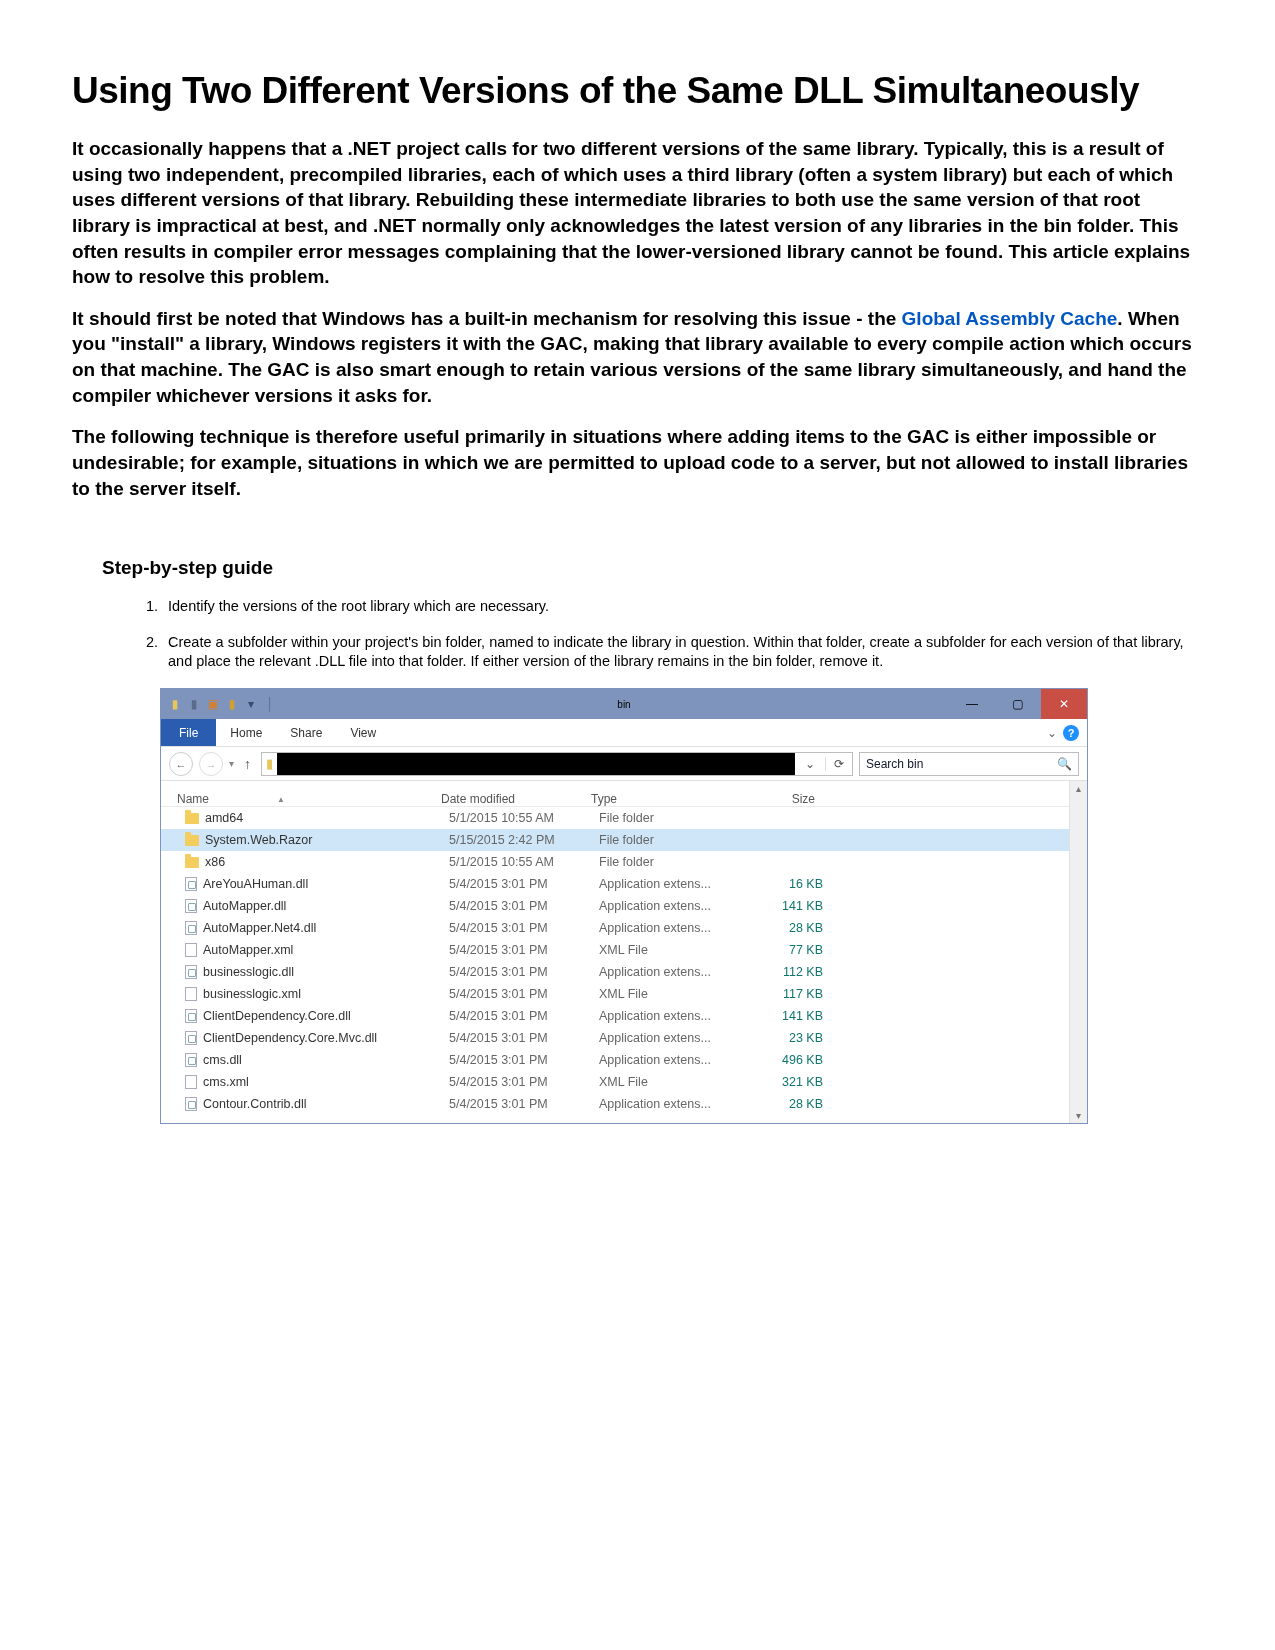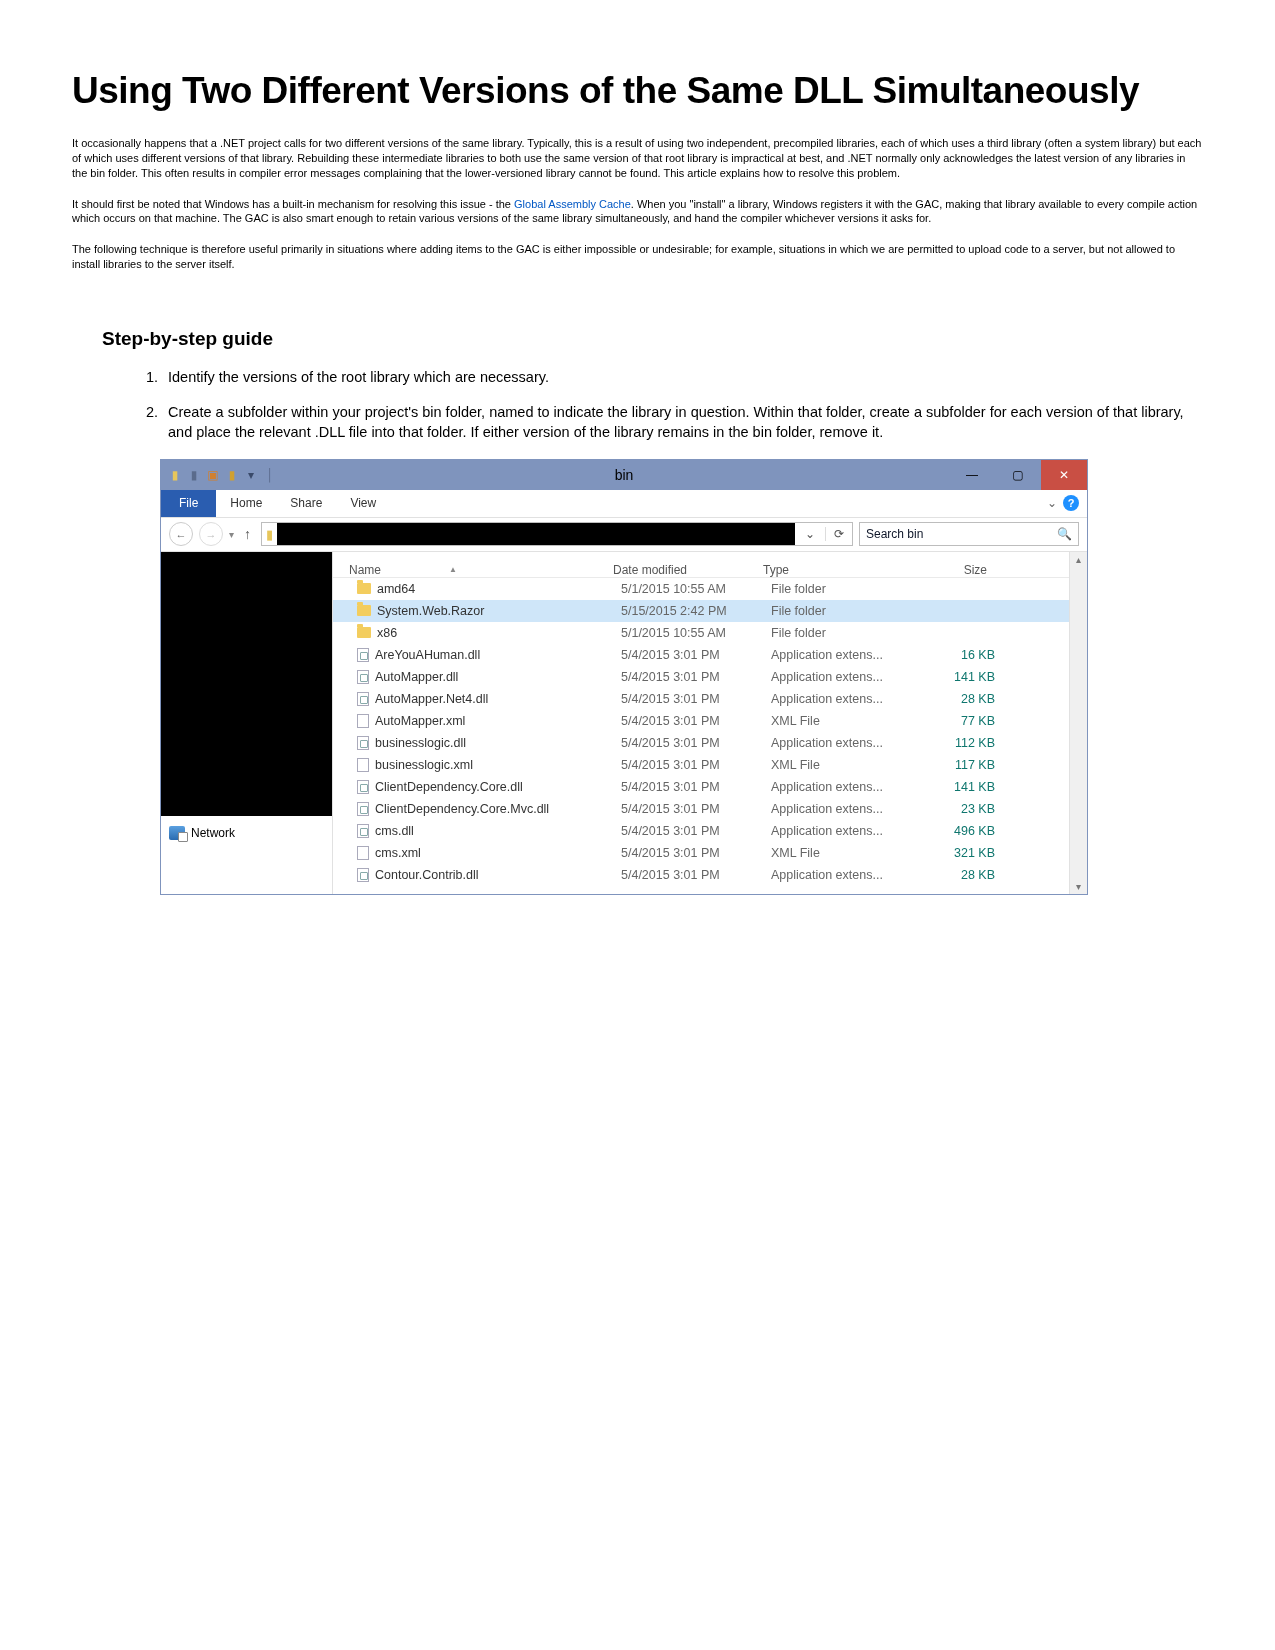"It occasionally happens that a" p.body { font-size: 11px -> 19px; font-weight: none -> bold }
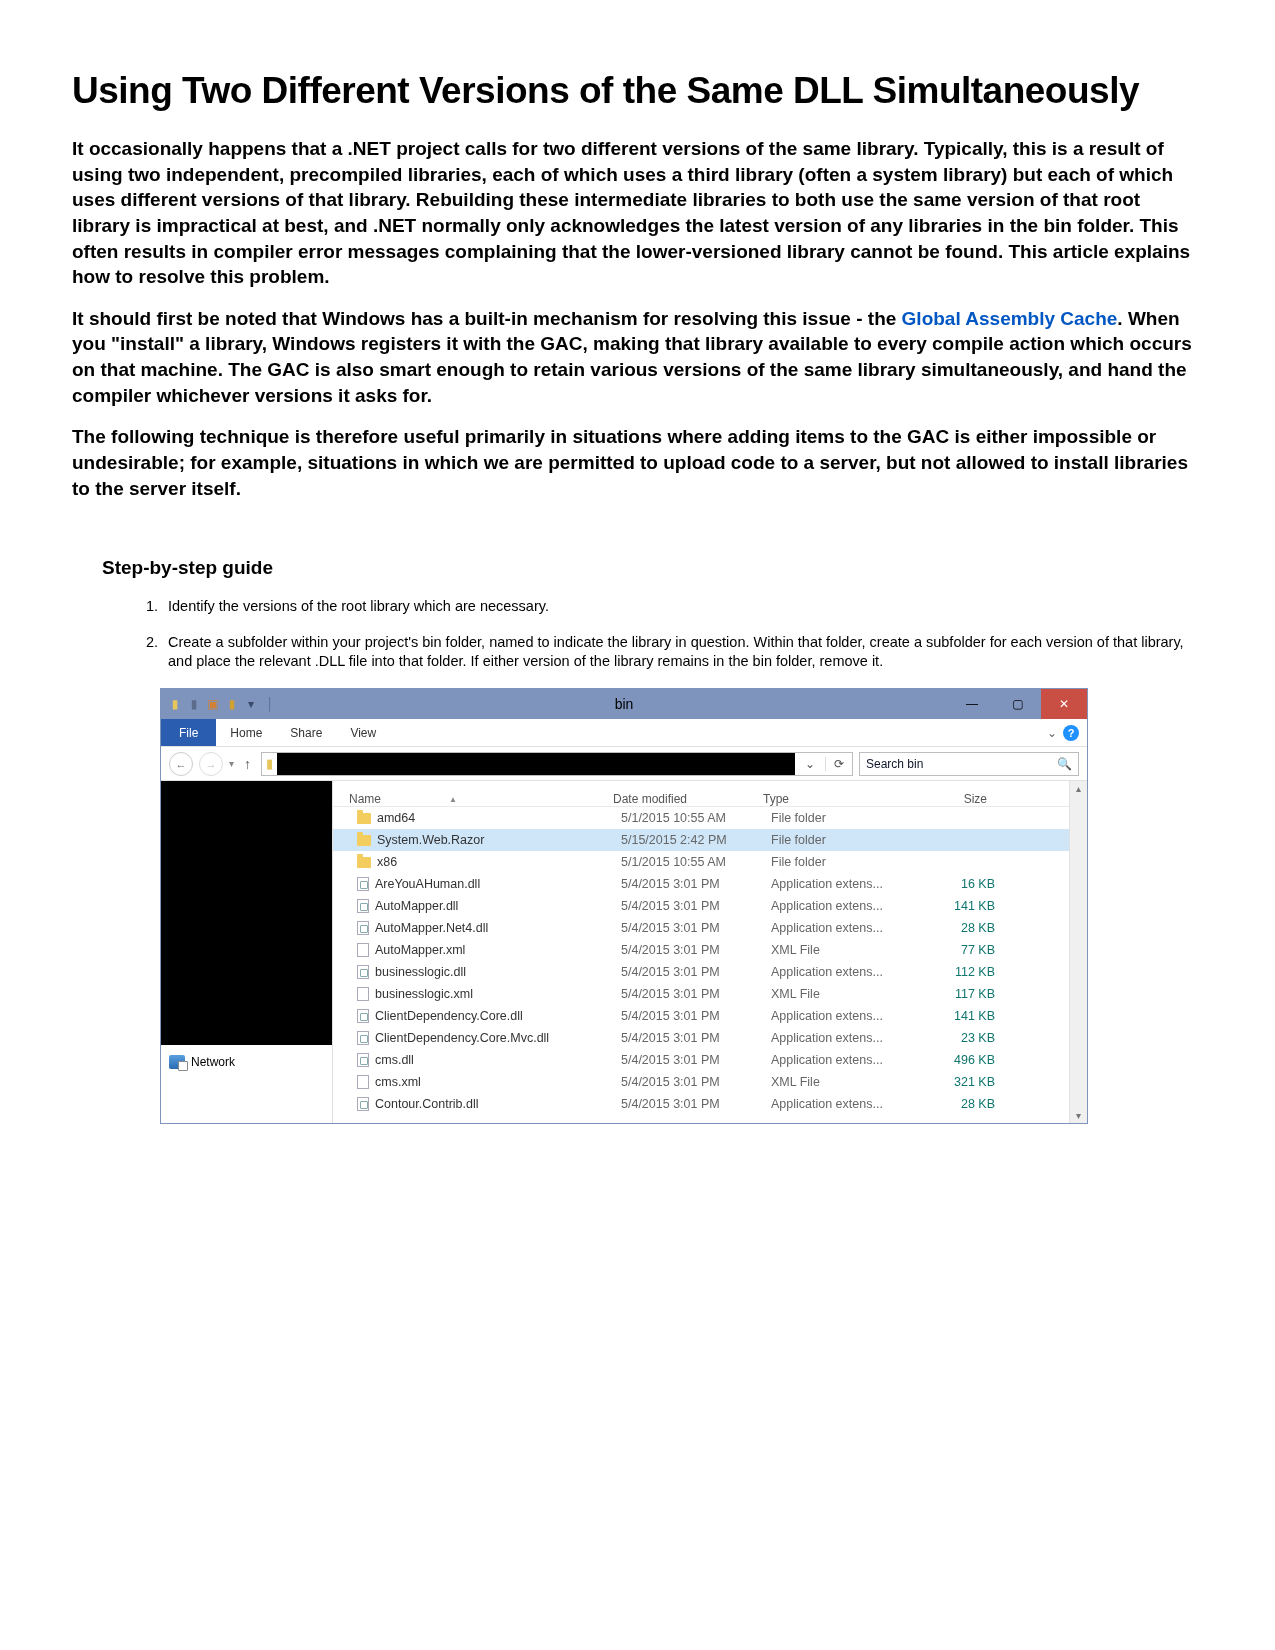"bin" .titlebar .wintitle { font-size: 14px -> 10px }
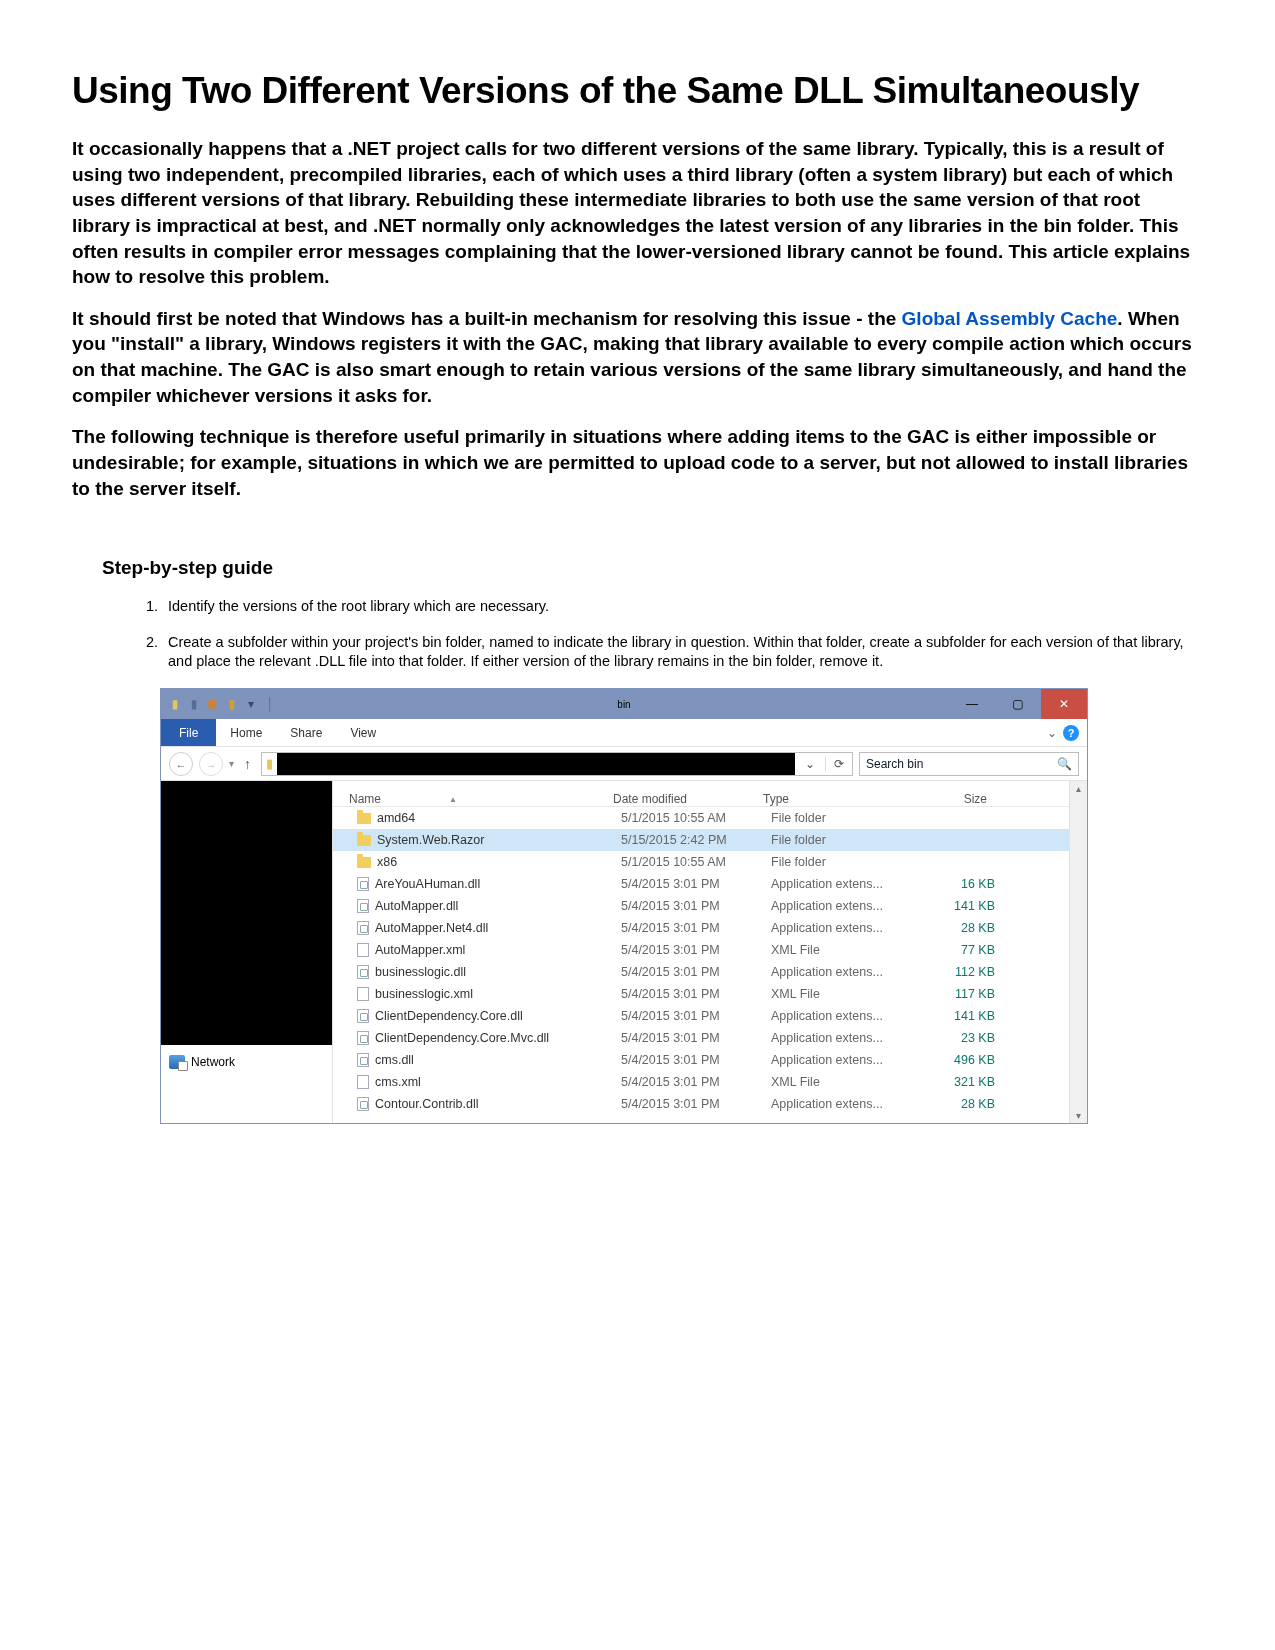"Network" div.navpanel { html: <div> <div></div> <div> <span></span> <span>Network</span> </div> </div> -> none }
